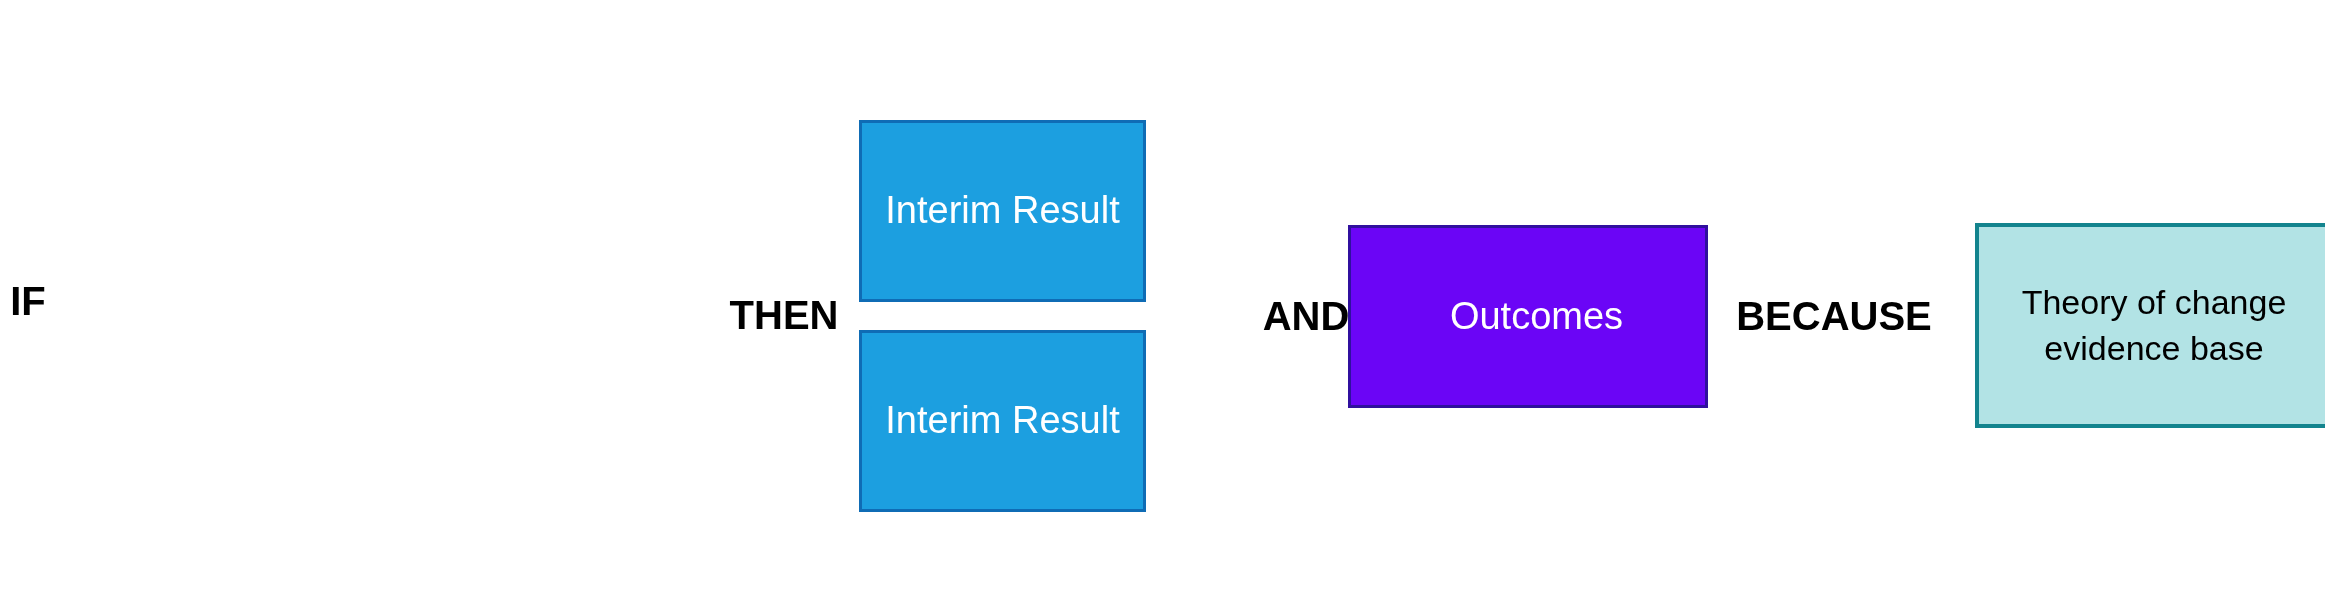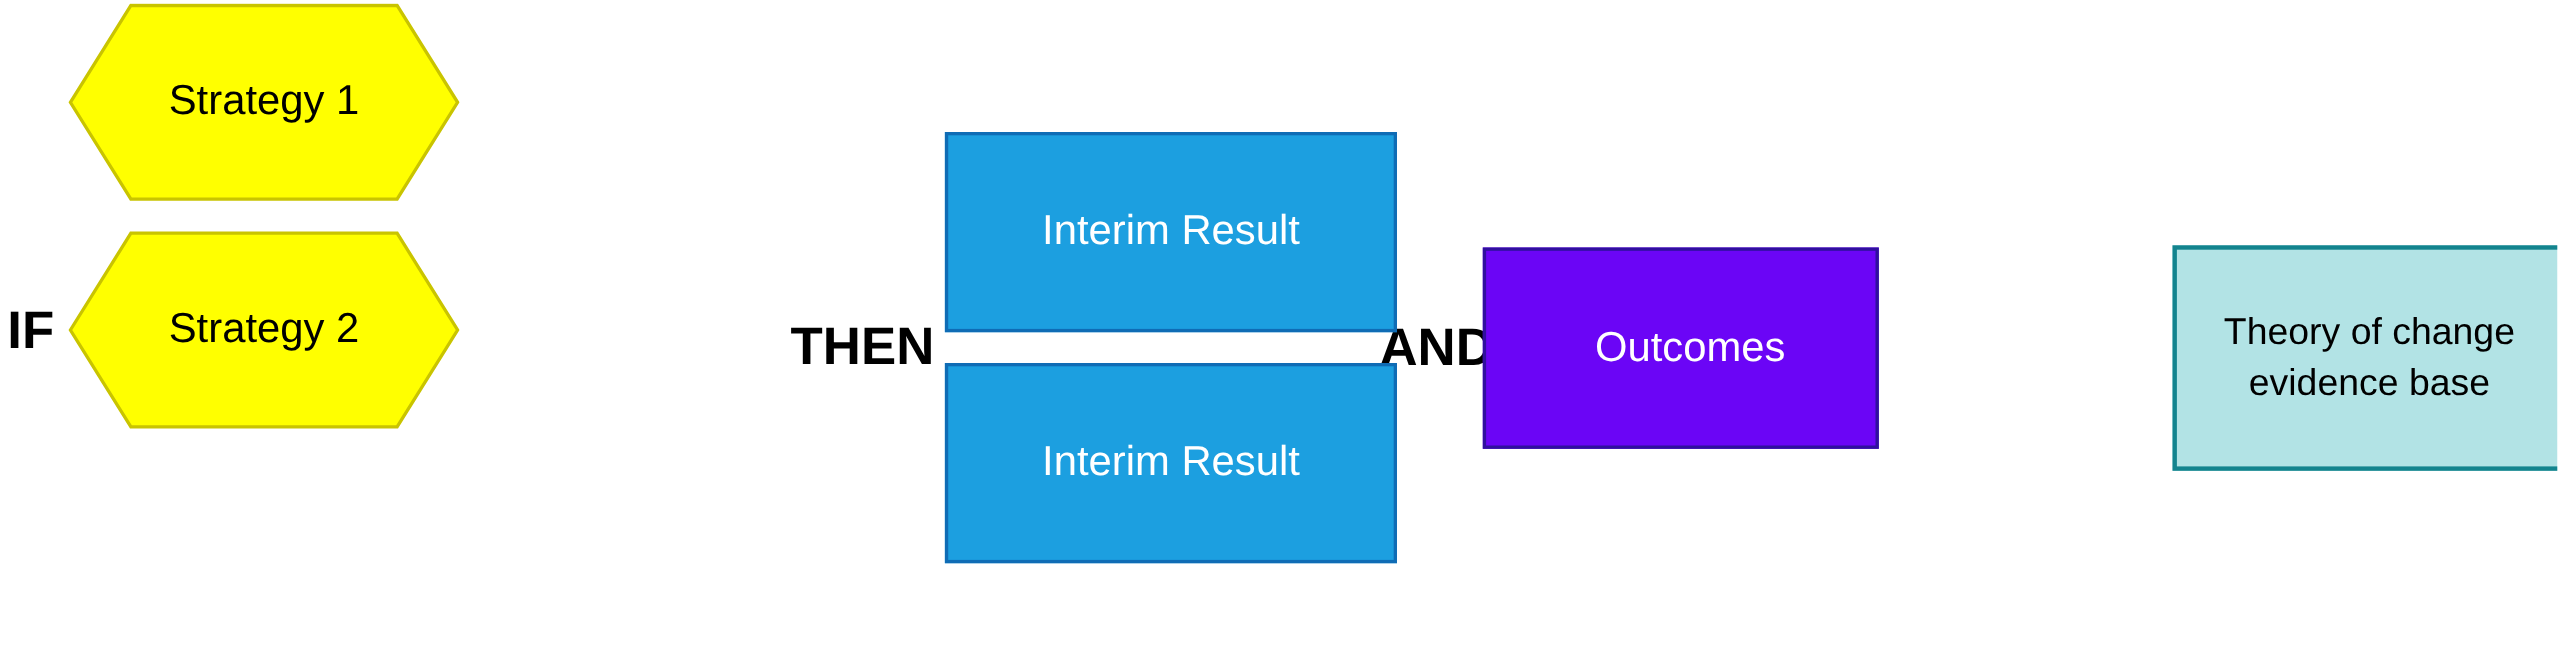"Strategy 1" div.hex { html: <div> <svg> <polygon></polygon> </svg> <span>Strategy 1</span> </div> -> none }
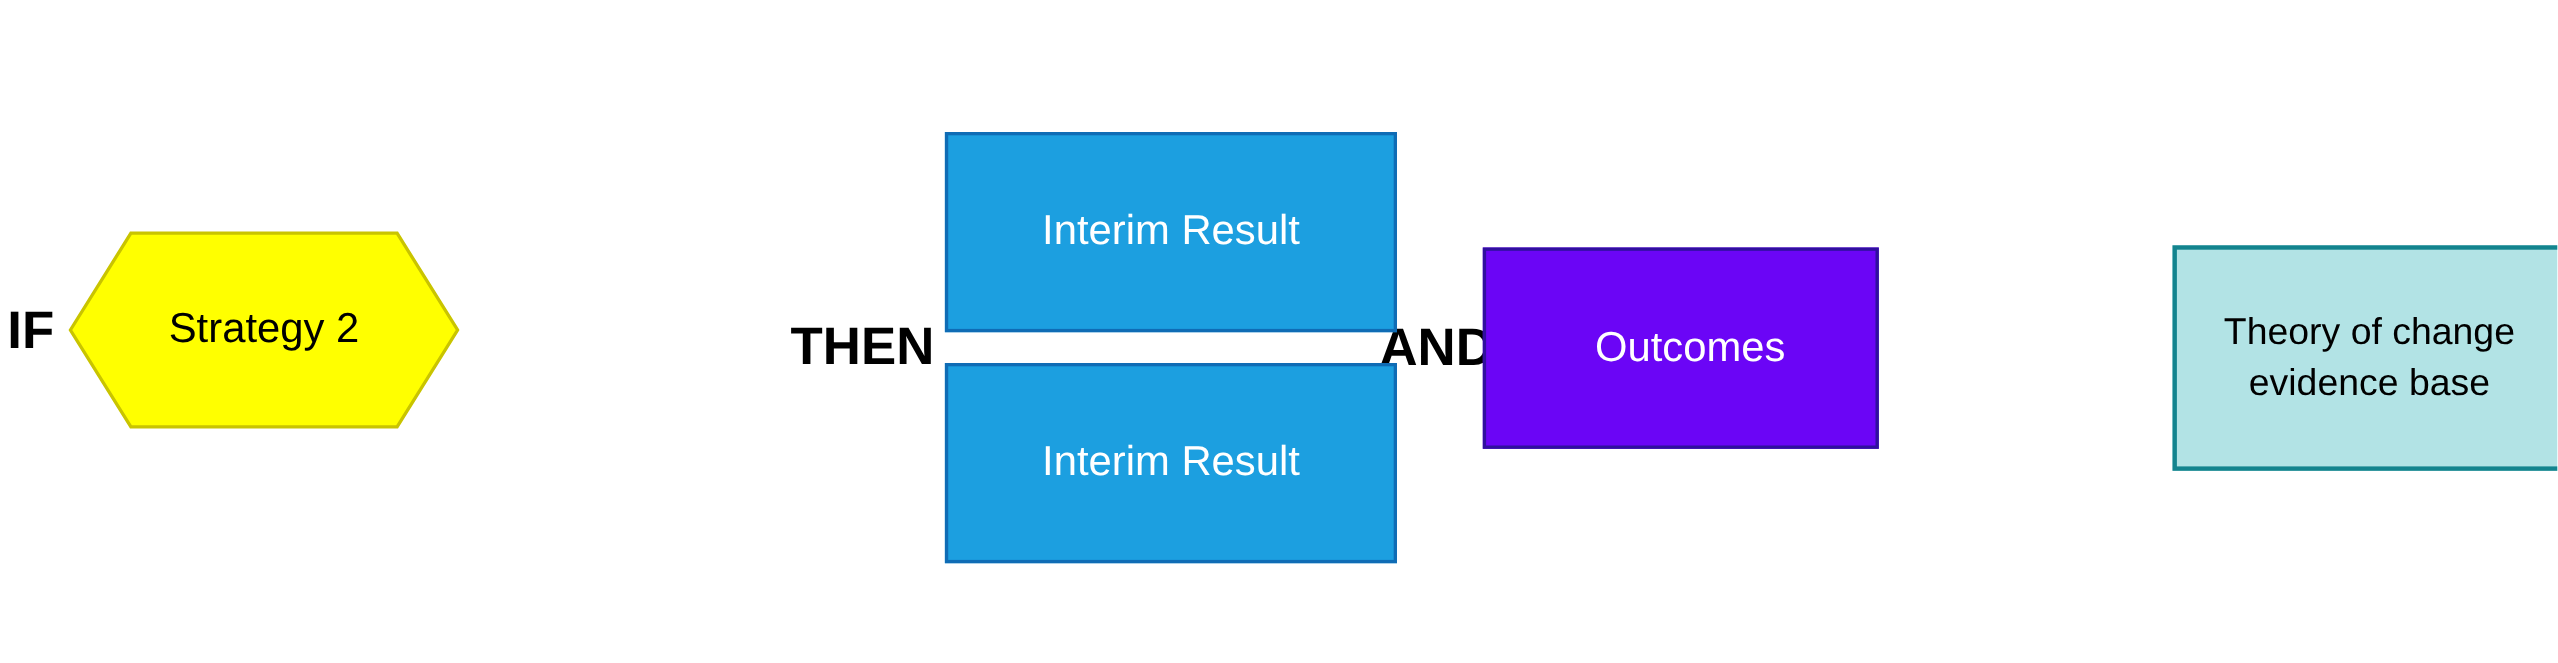"Interim Result" .interim-box { width: 411px -> 287px }
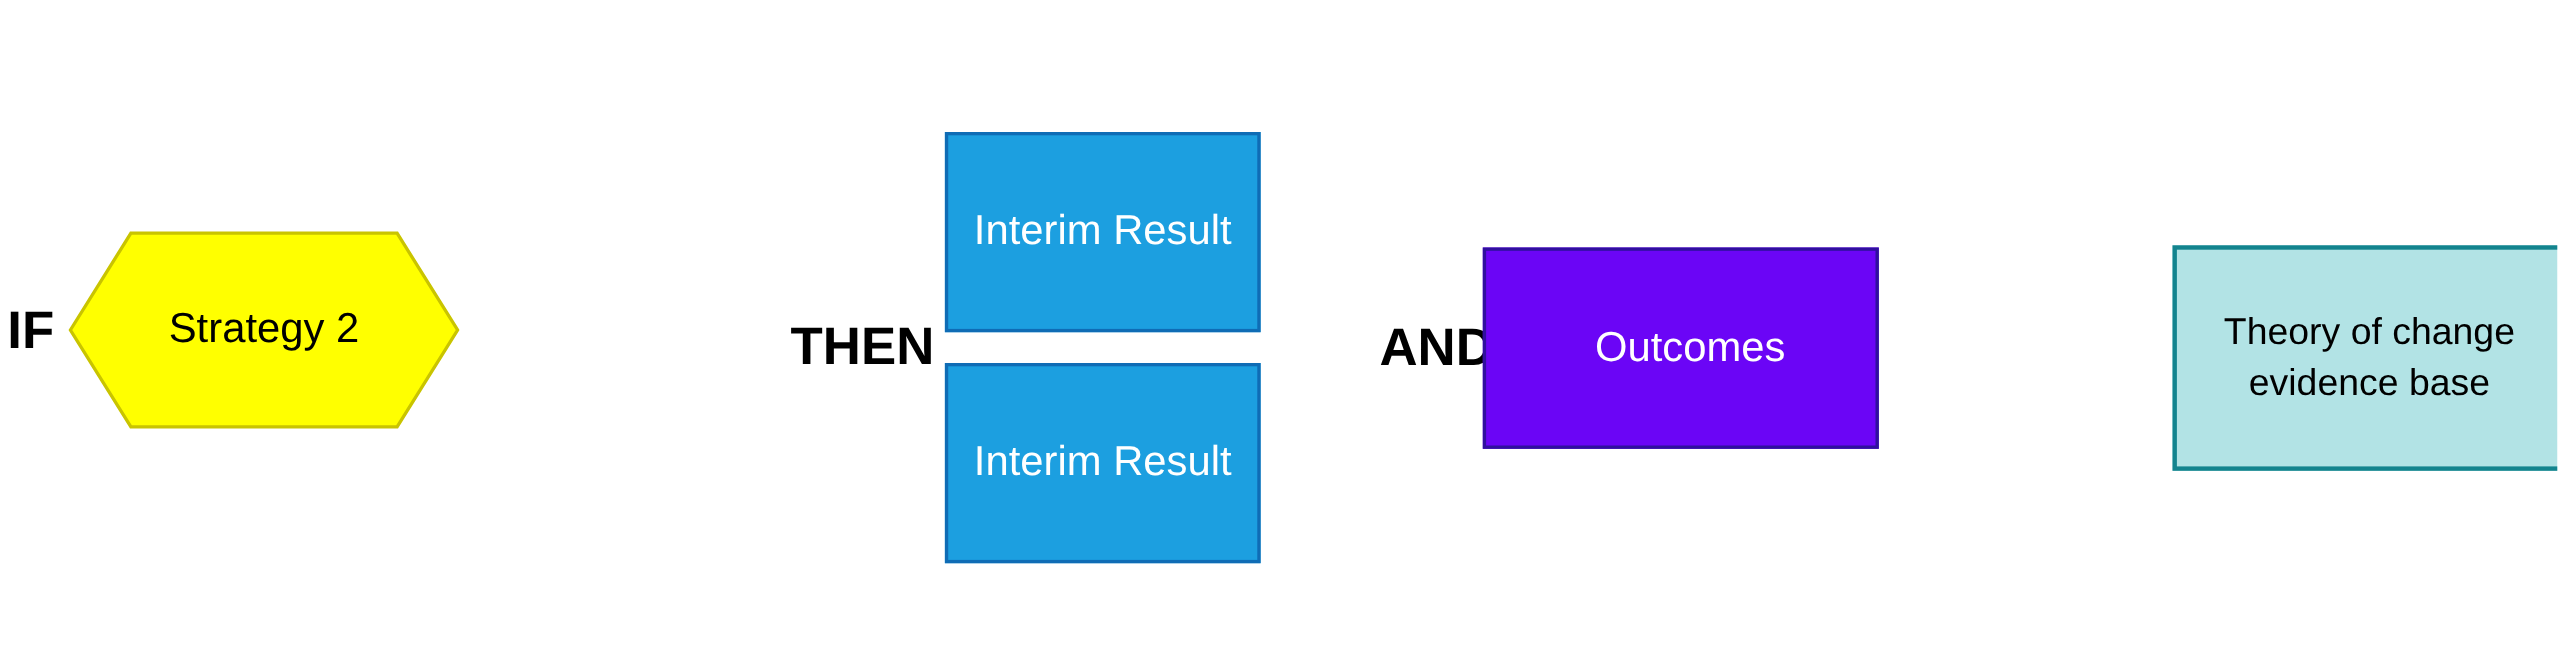"IF" .word { font-size: 48px -> 40px }
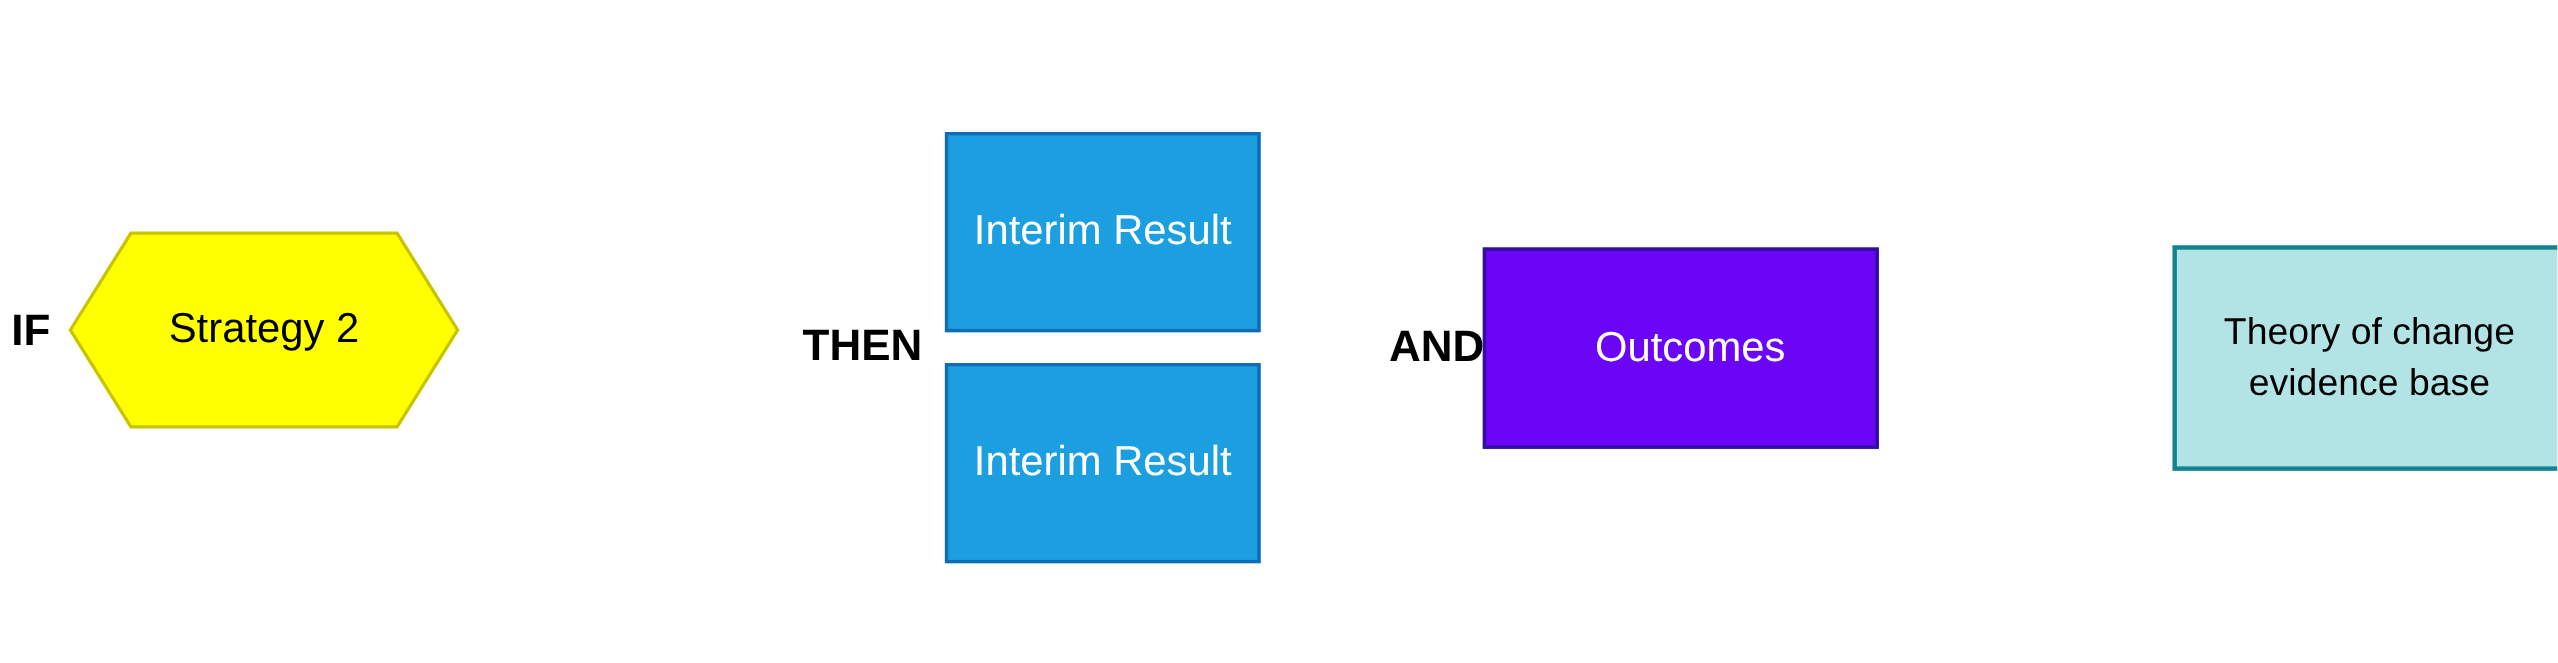"Strategy 2" div.hex { html: <div> <svg> <polygon></polygon> </svg> <span>Strategy 2</span> </div> -> none }
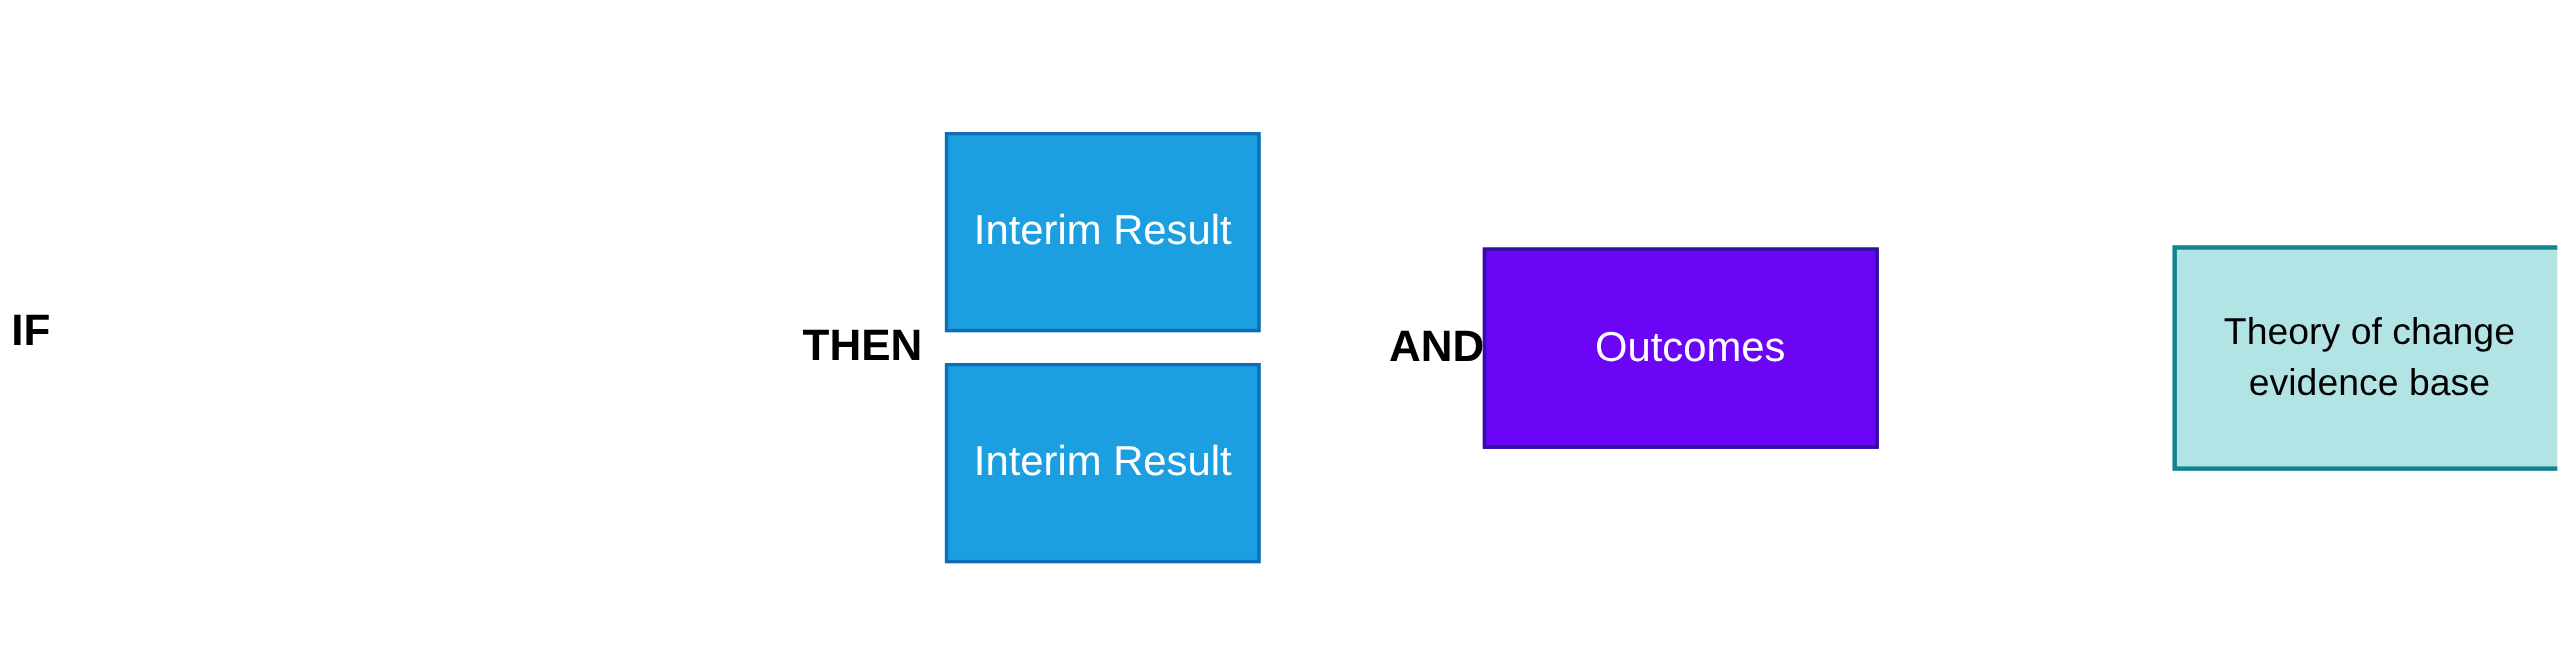"BECAUSE" div.word { html: none -> <div>BECAUSE</div> }
